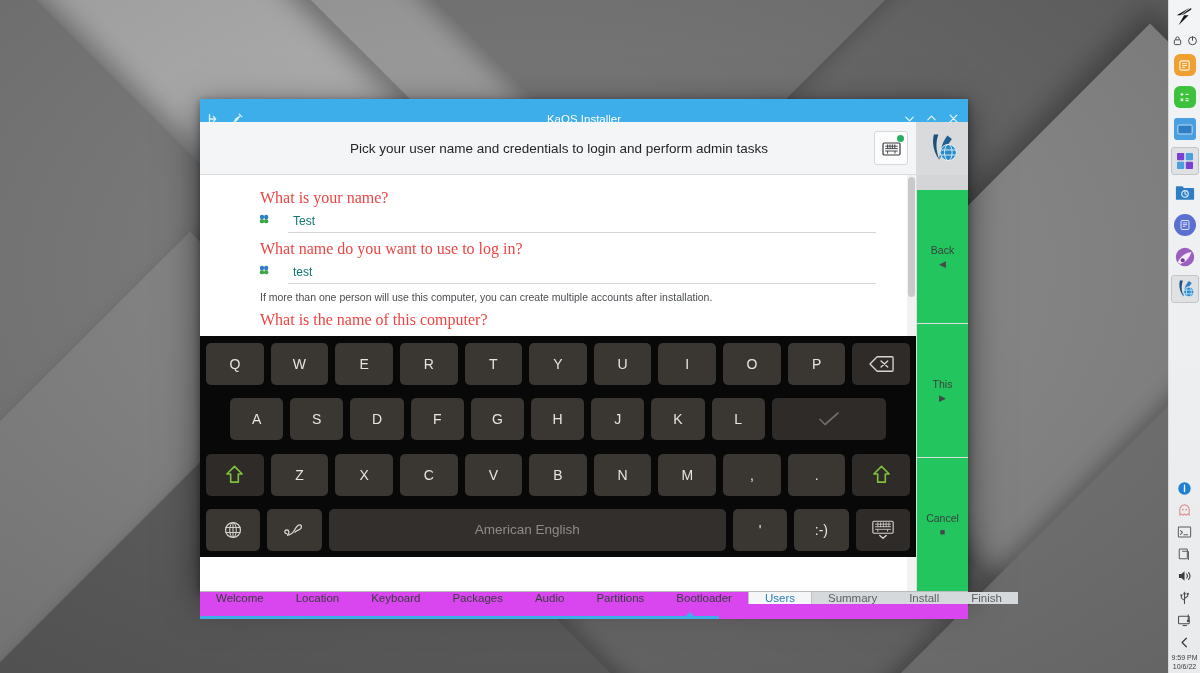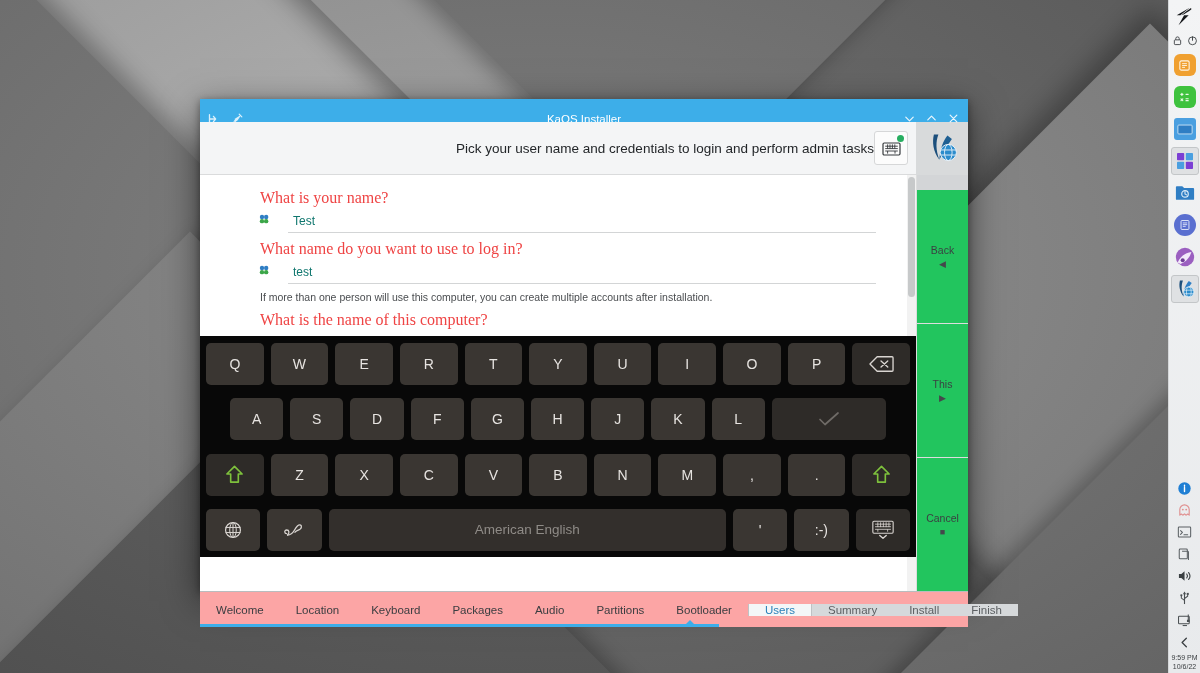"Pick your user name and" .wiz-head-title { text-align: right -> center }
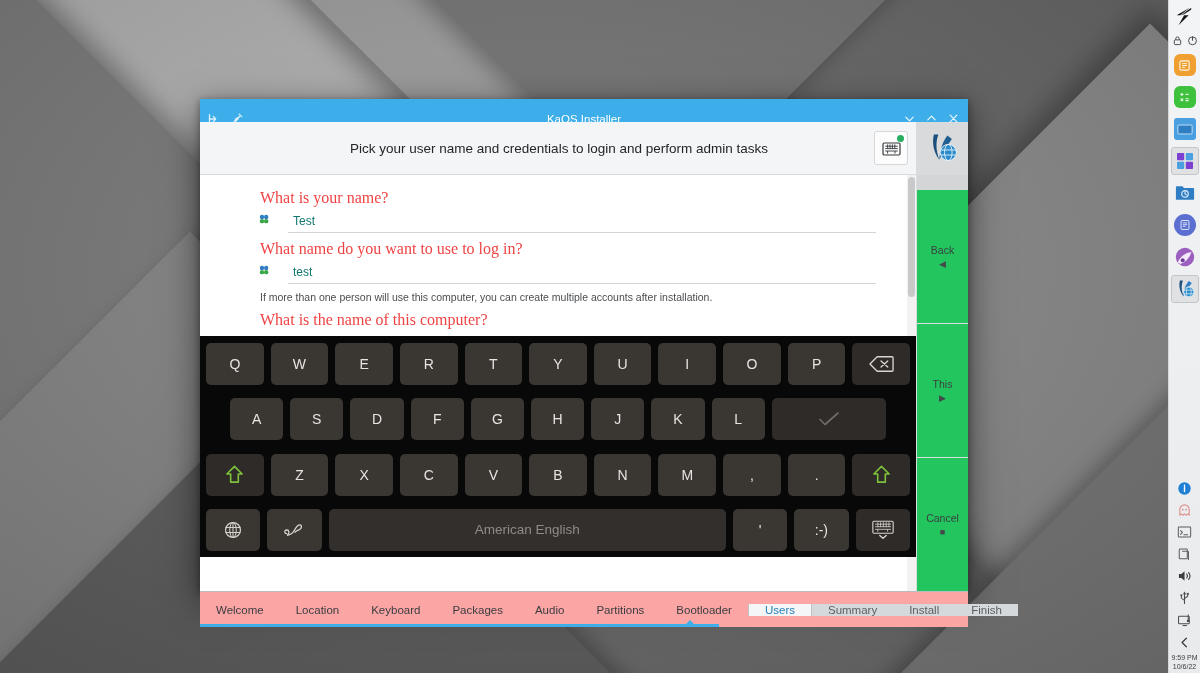"Welcome" .tabbar { align-items: center -> flex-start; background: #fca5a5 -> #d946ef; height: 36px -> 28px }
